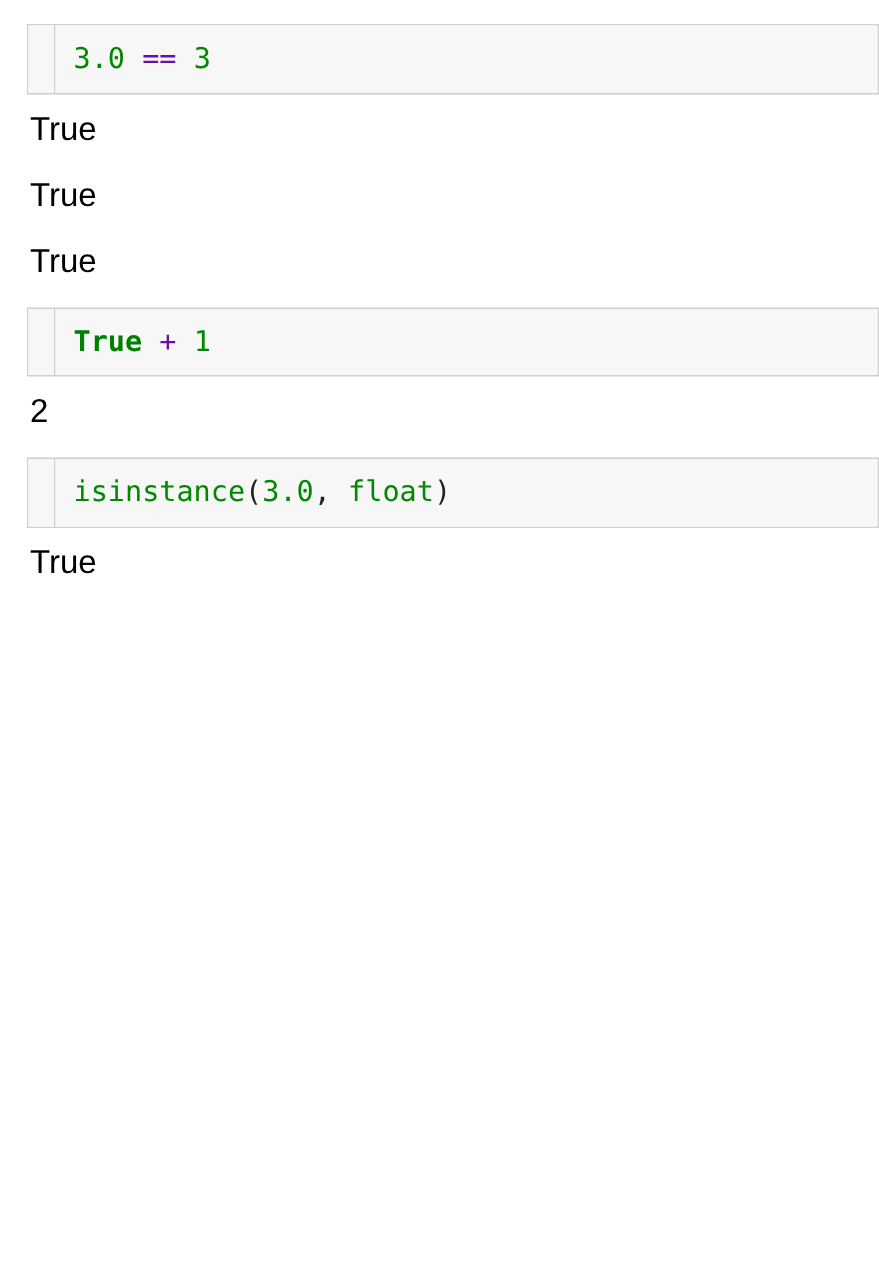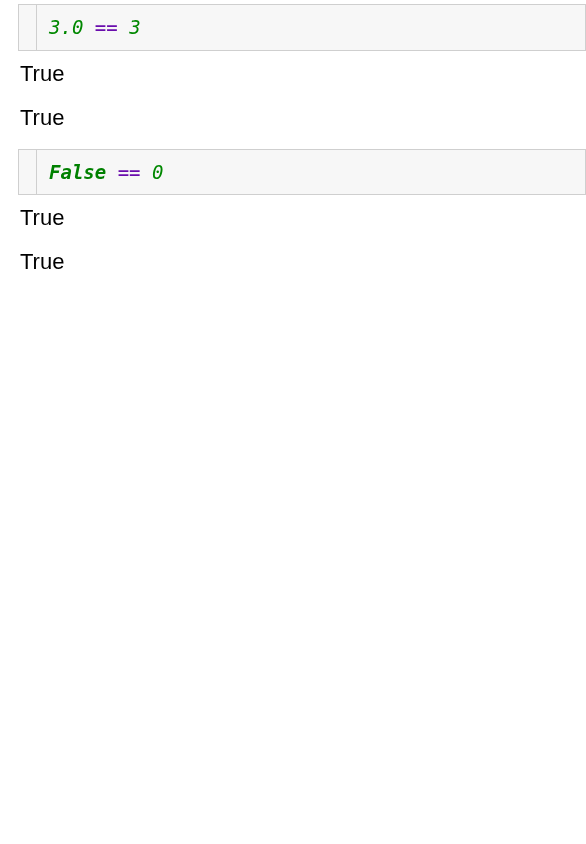"3.0 == 3" .code-cell { font-style: italic -> none; margin: 4px 0 0 18px -> 16px 0 0 18px }
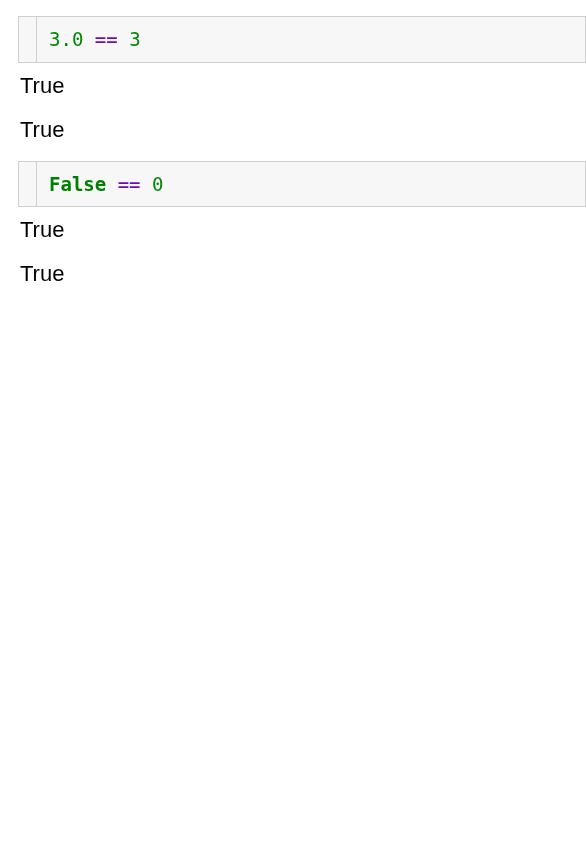"False == 0" div.code-cell { html: <div> <div></div> <div><span>False</span><span> </span><span>==</span><span> </span><span>0</span></div> </div> -> none }
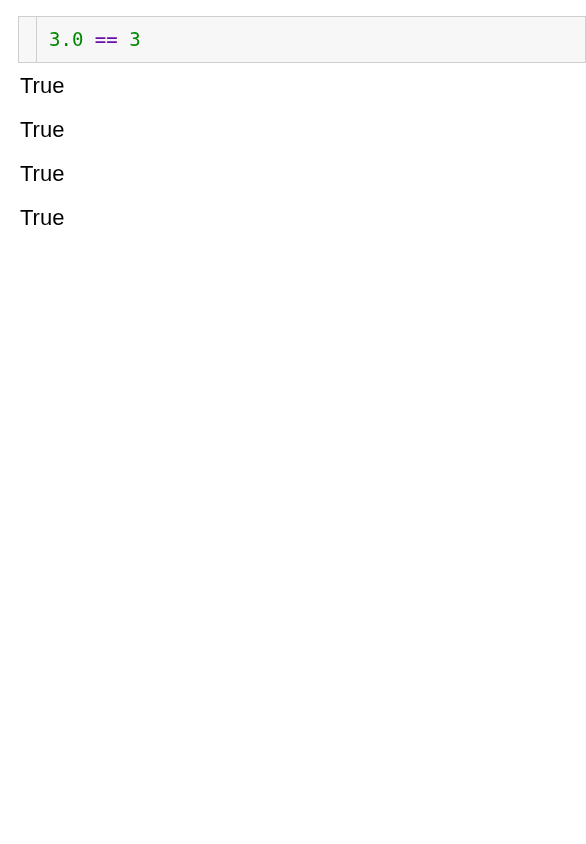"True + 1" div.cell { html: none -> <div> <div> <div></div> <div><span>True</span><span> </span><span>+</span><span> </span><span>1</span></div> </div> <div>2</div> </div> }
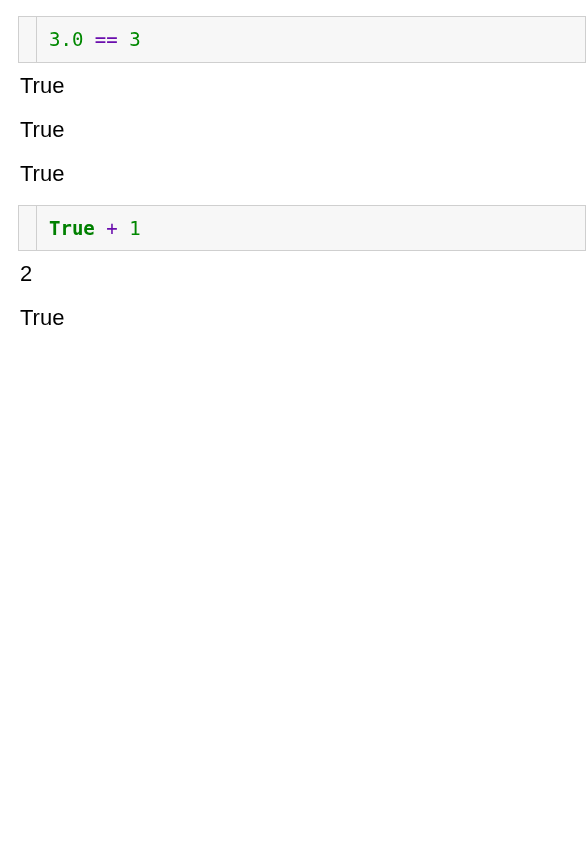"isinstance(3.0, float)" div.code-cell { html: none -> <div> <div></div> <div><span>isinstance</span><span>(</span><span>3.0</span><span>,</span><span> </span><span>float</span><span>)</span></div> </div> }
